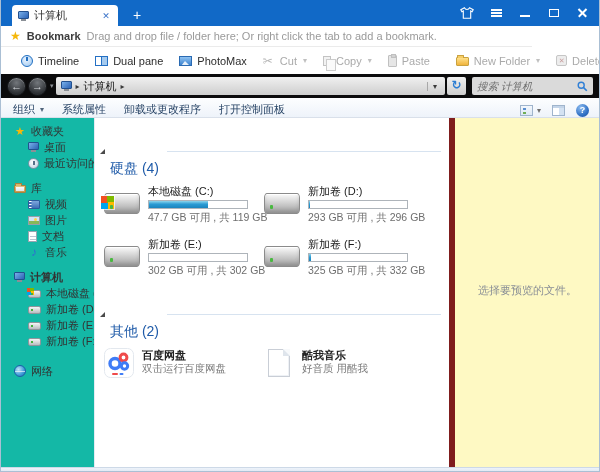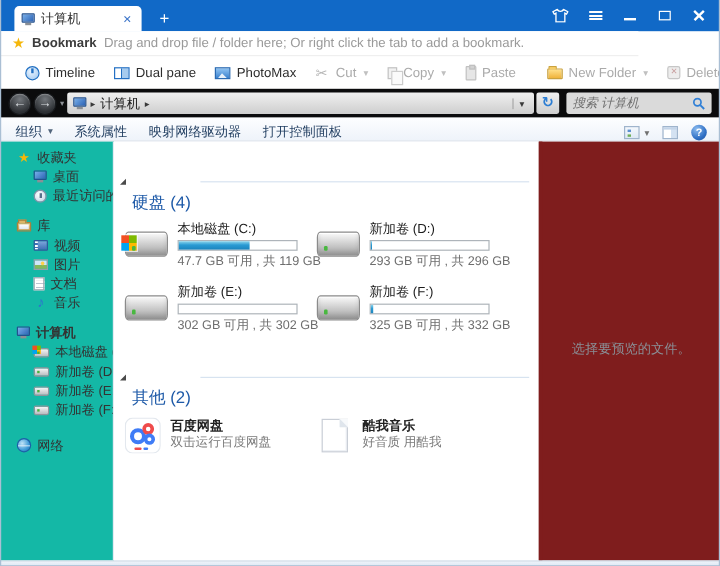"卸载或更改程序" div.cmd { html: none -> <div> <span>卸载或更改程序</span> </div> }
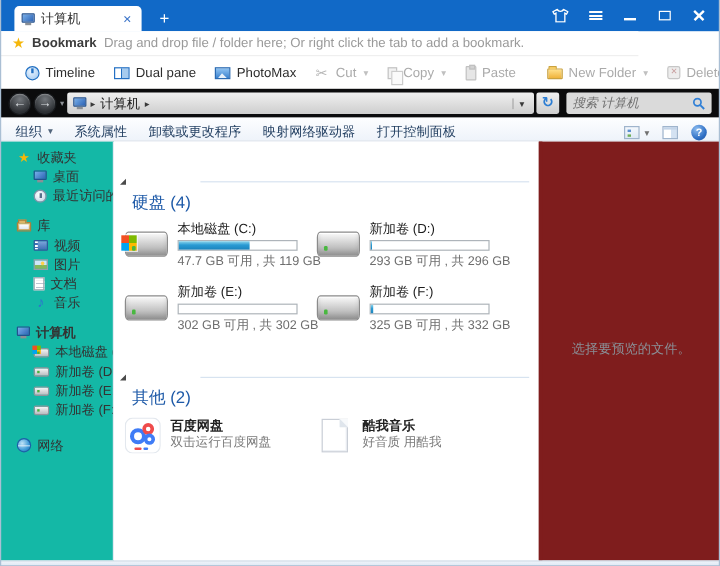"映射网络驱动器" div.cmd { html: <div> <span>映射网络驱动器</span> </div> -> none }
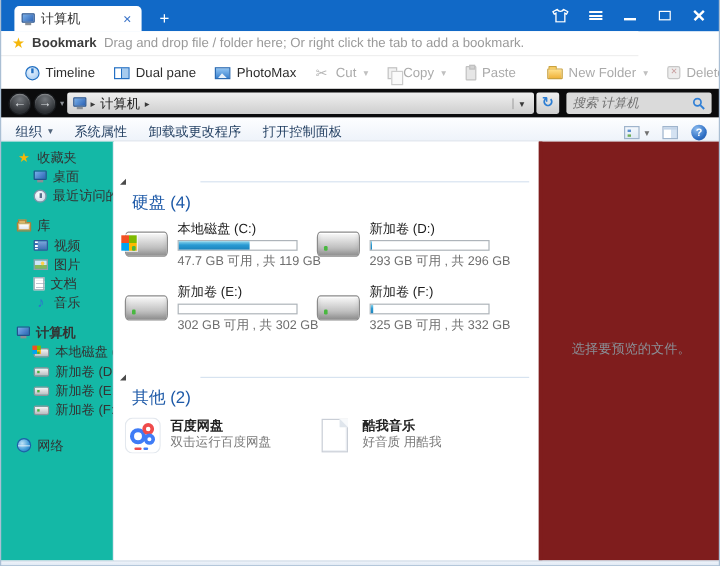"选择要预览的文件。" .previewpane { background: #7f1d1d -> #fef9c3; border-left: 3px solid #7f1d1d -> 6px solid #7f1d1d }
